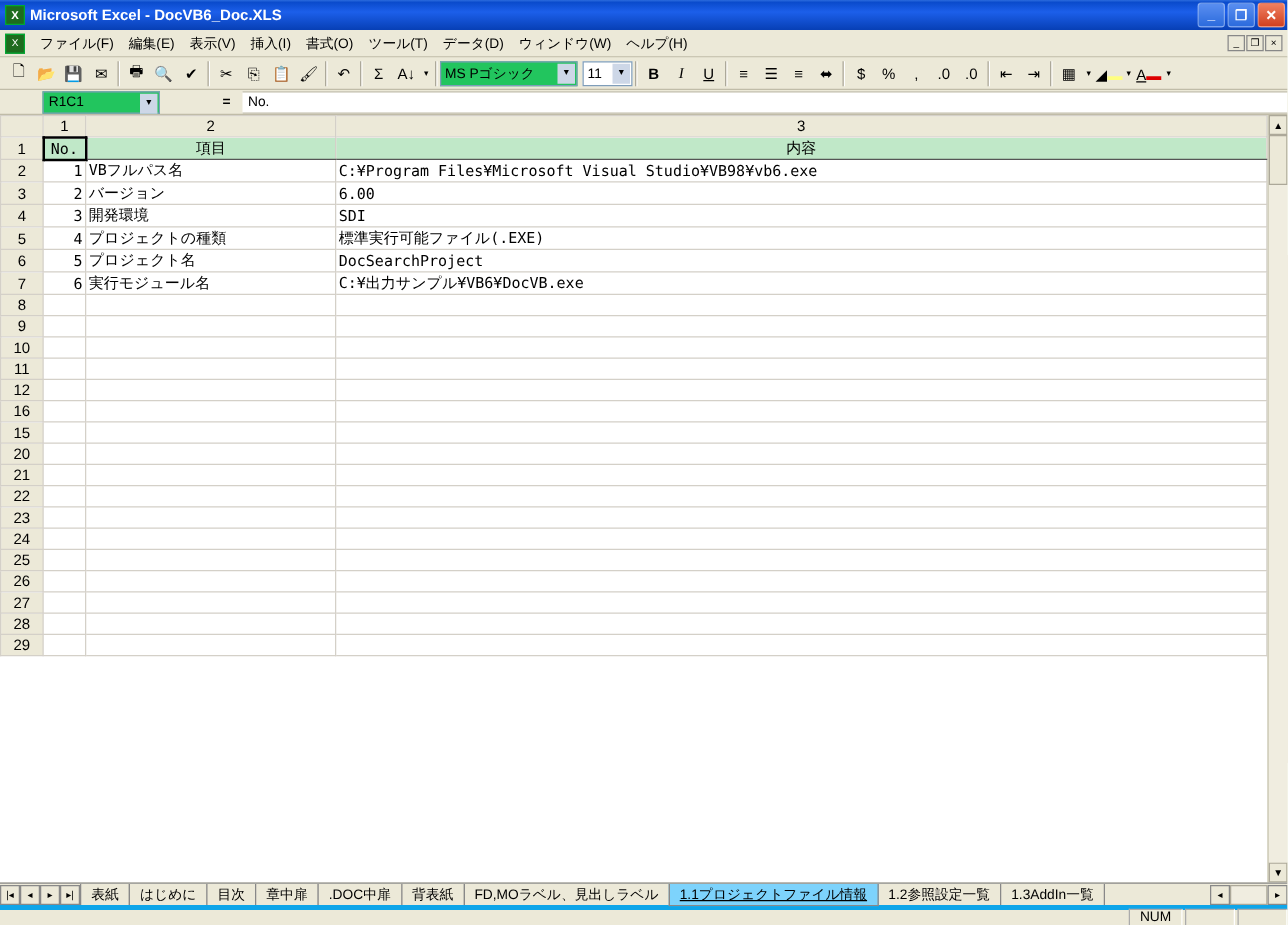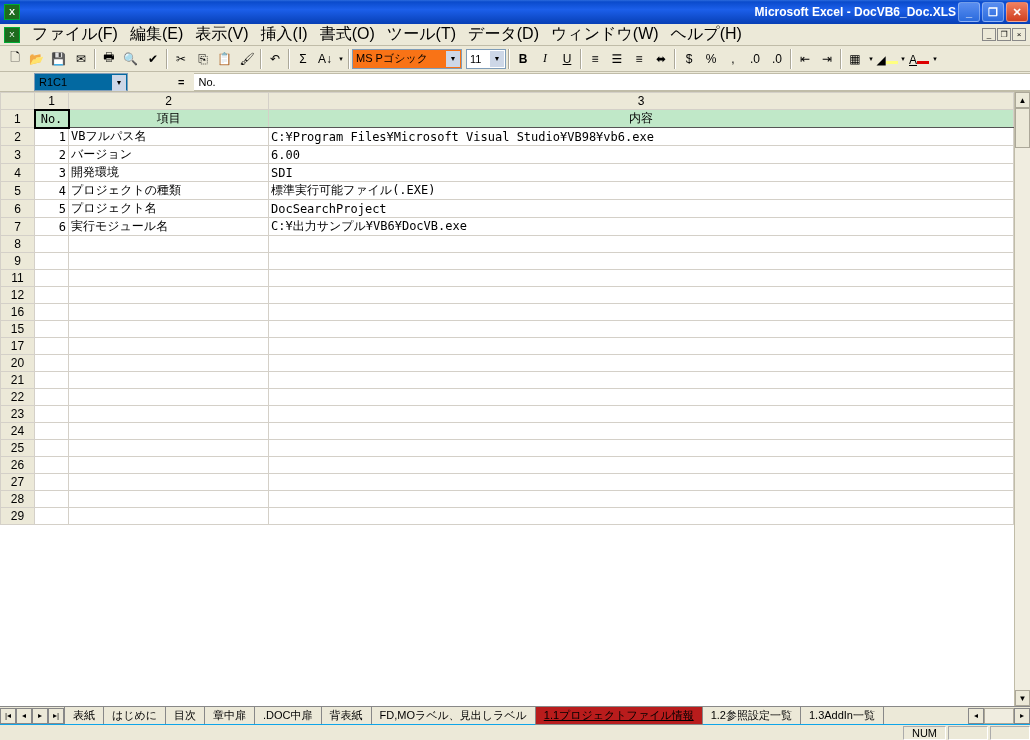"Microsoft Excel - DocVB6_Doc.XLS" .titlebar .title { text-align: right -> none }
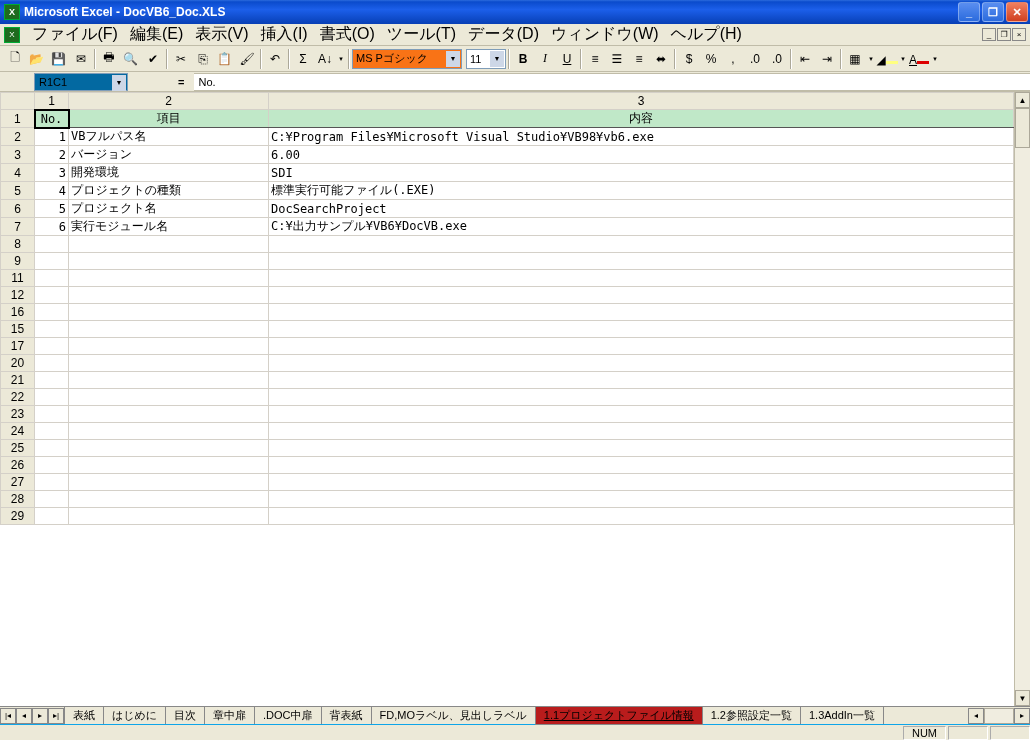"ファイル(F)" .menuitem { font-size: 16px -> 11px }
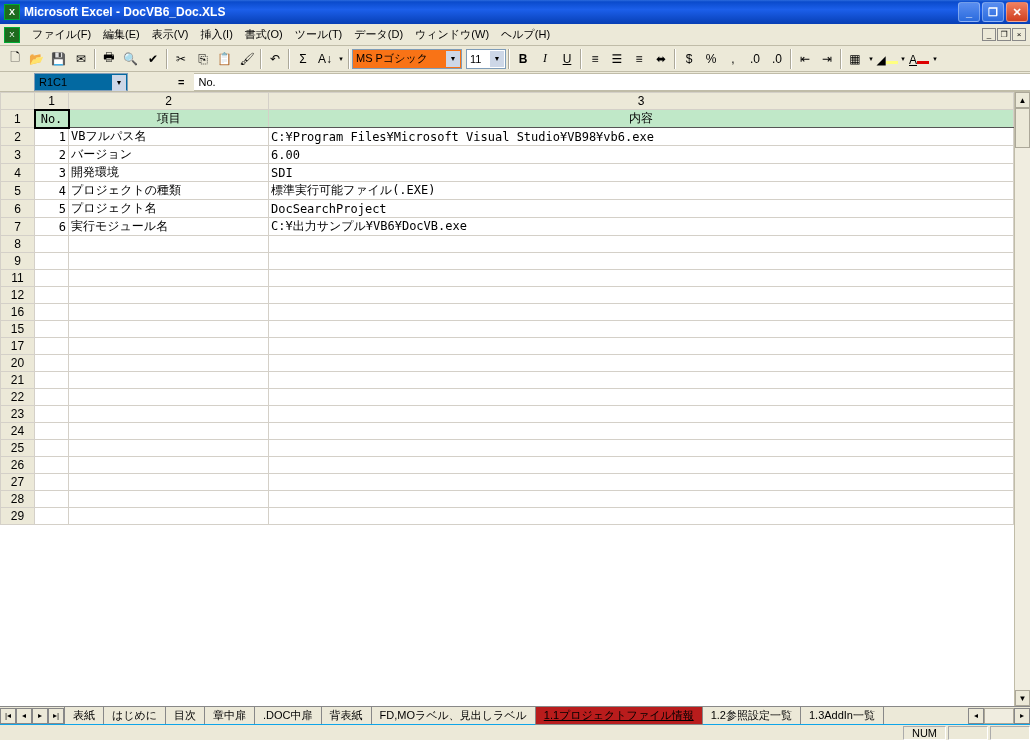"MS Pゴシック" .font-select { background: #f97316 -> #22c55e }
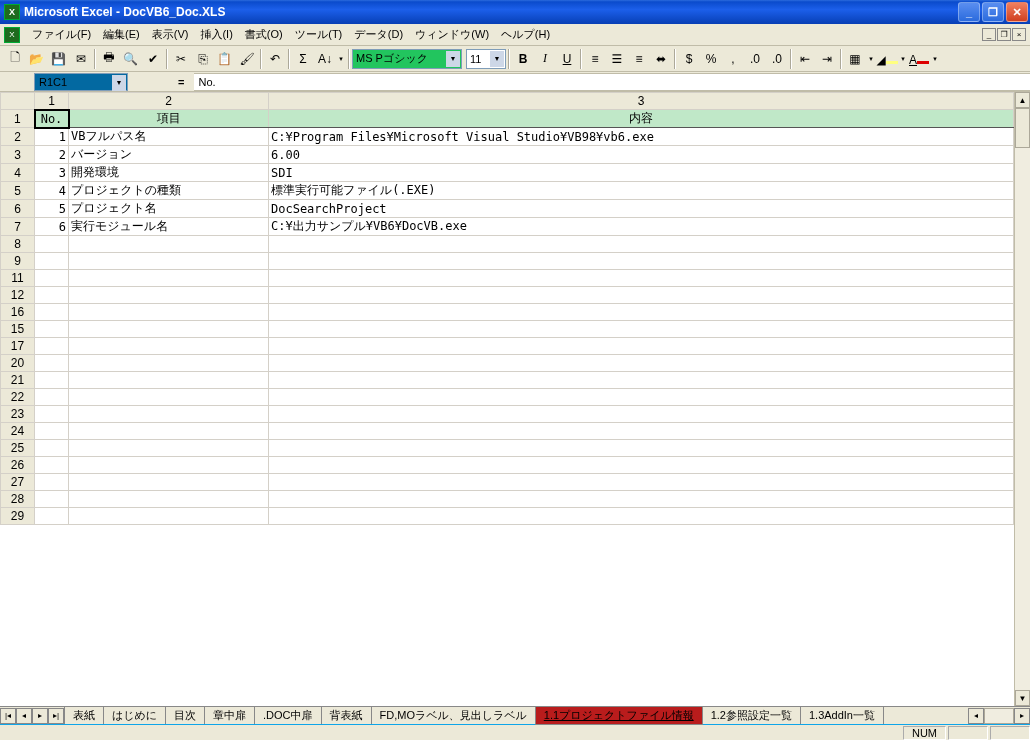"R1C1" .namebox { background: #0369a1 -> #22c55e }
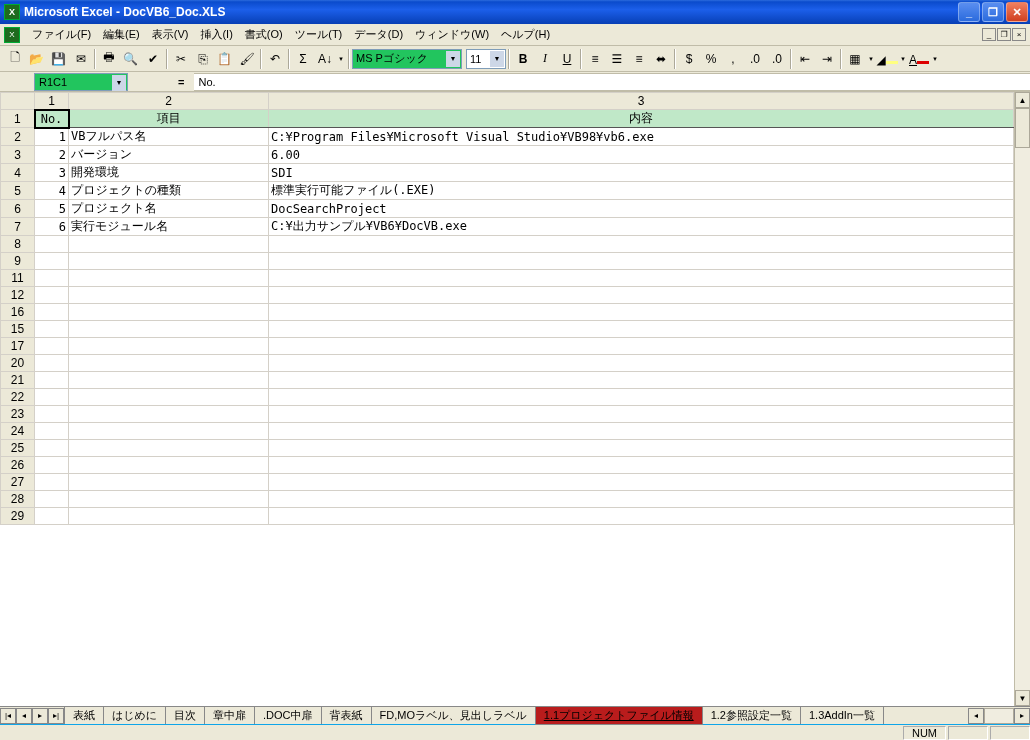"10" tr { html: none -> <tr> <th>10</th> <td></td> <td></td> <td></td> </tr> }
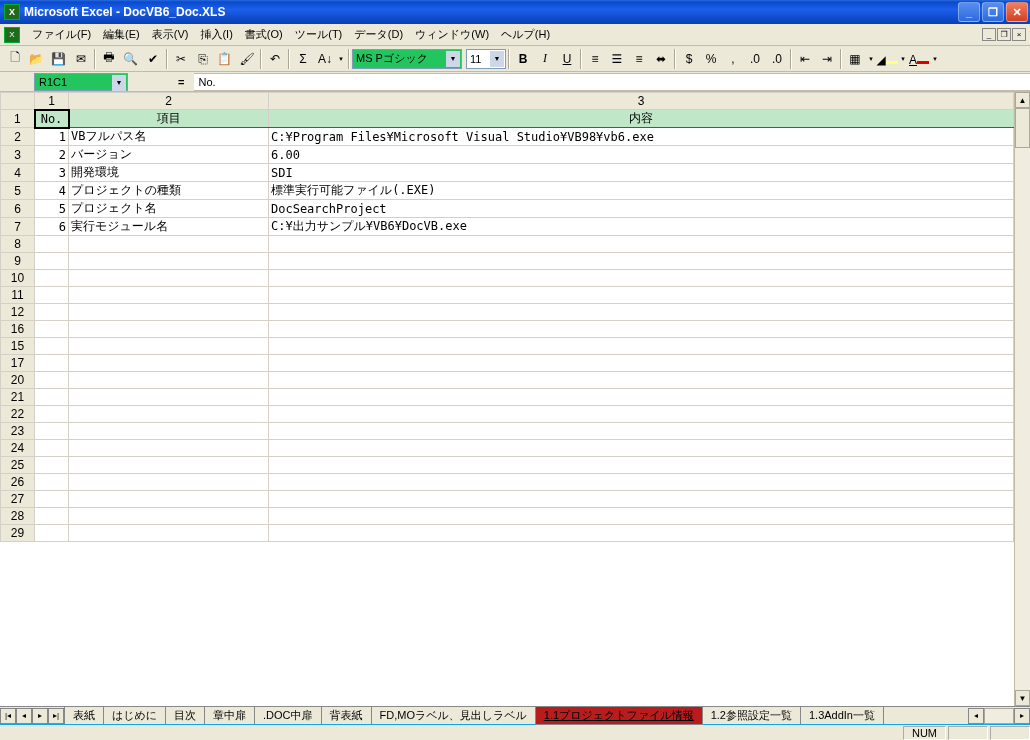"17" tr { html: <tr> <th>17</th> <td></td> <td></td> <td></td> </tr> -> none }
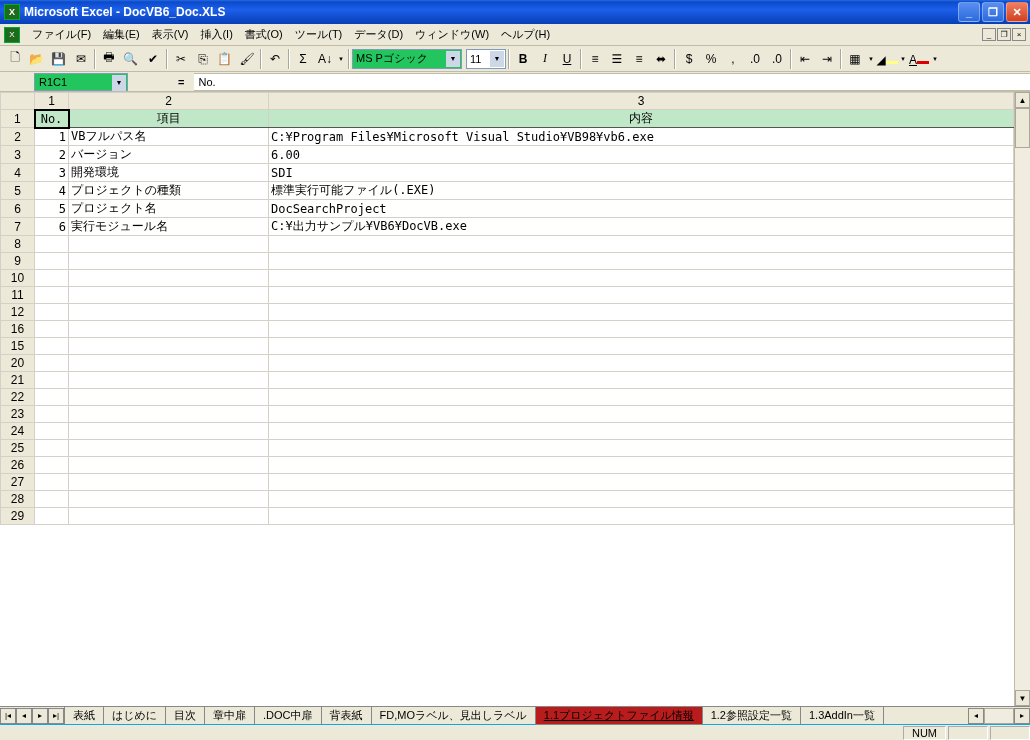"1.1プロジェクトファイル情報" .tab.active { background: #b91c1c -> #7dd3fc }
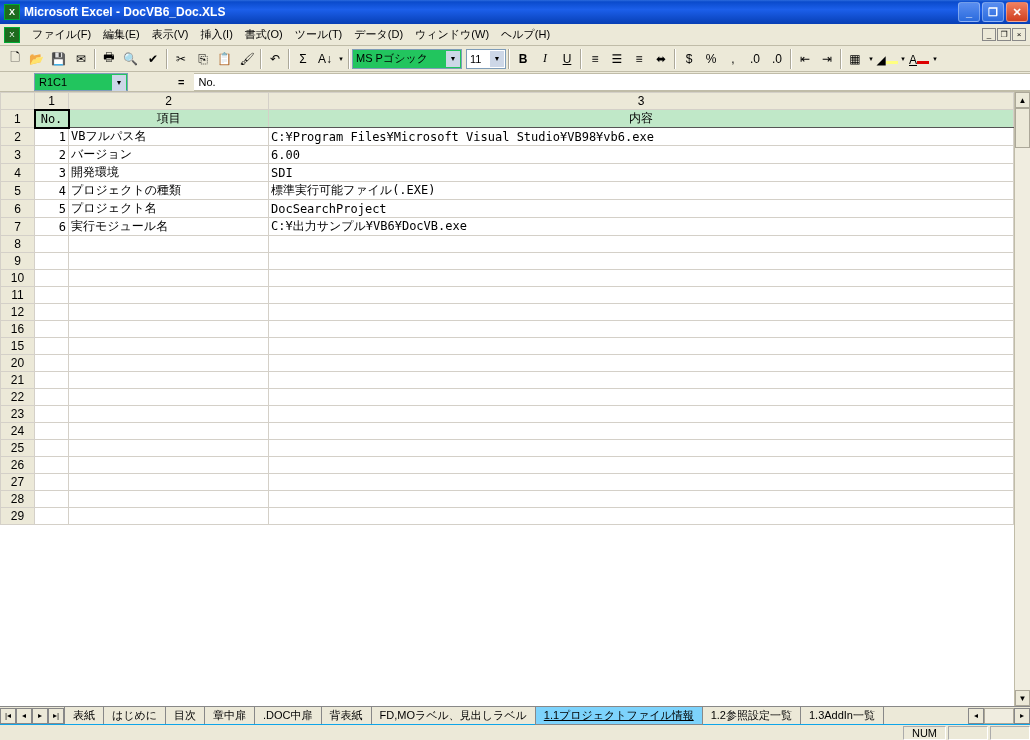"NUM" .statusbar { align-items: flex-end -> center; border-top: 1px solid #0ea5e9 -> 4px solid #0ea5e9 }
